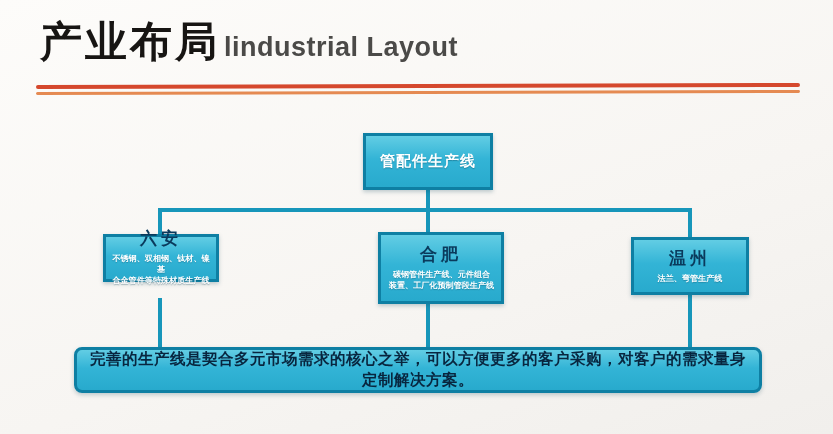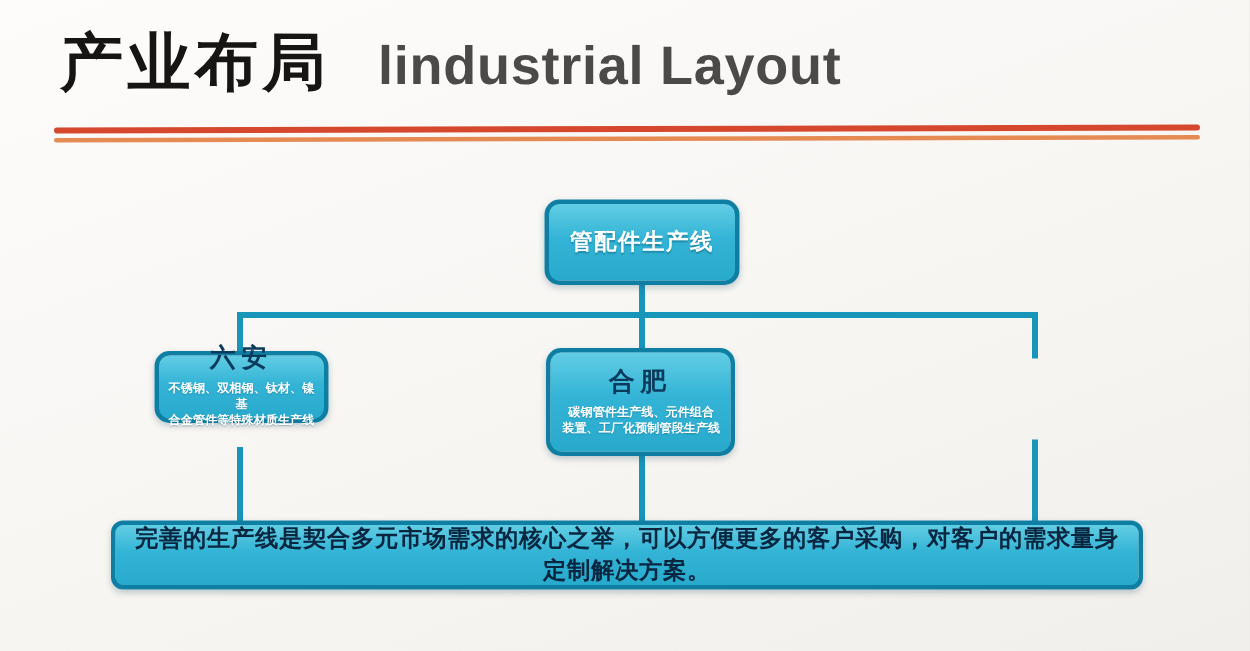"产业布局" .header { gap: 32px -> 4px }
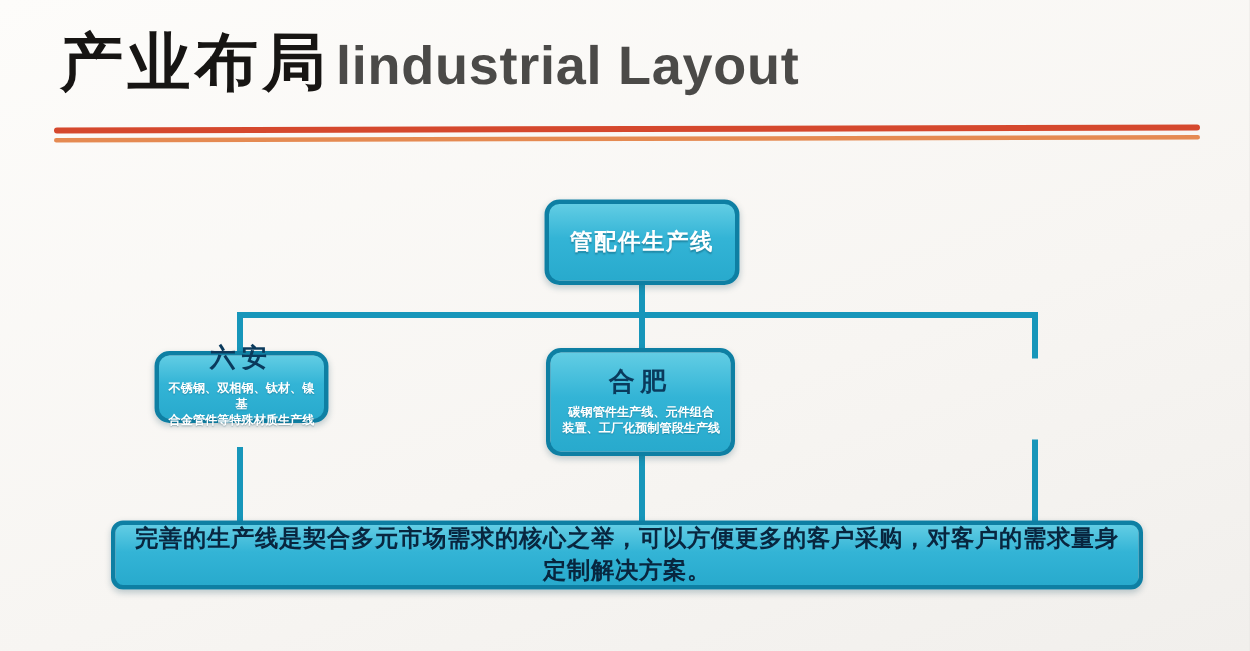"lindustrial Layout" .title-en { font-size: 36px -> 27px }
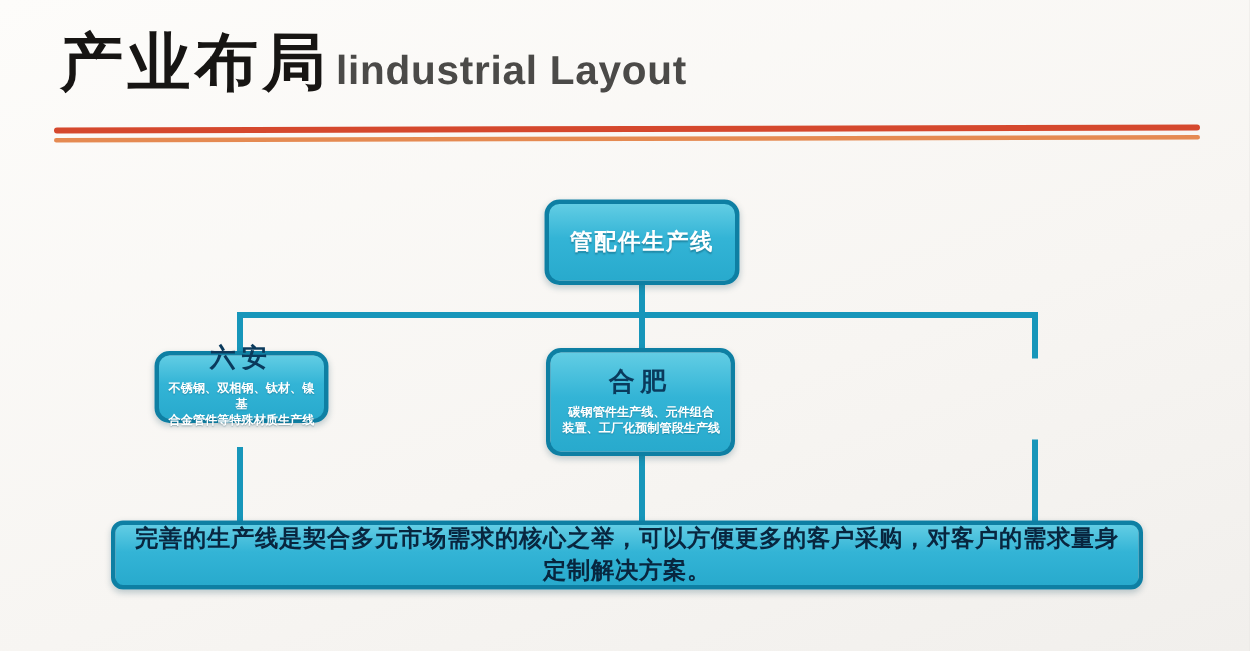"管配件生产线" .node { border-radius: 10px -> 0 }
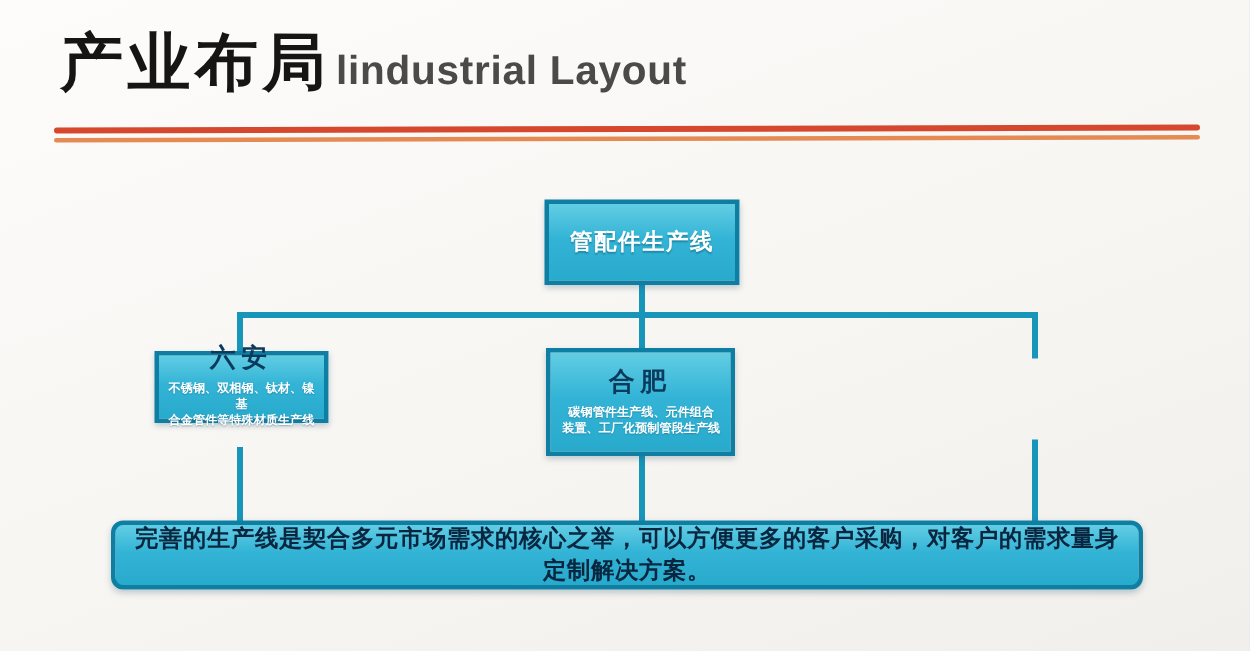"合肥" .node-hefei { left: 364px -> 378px }
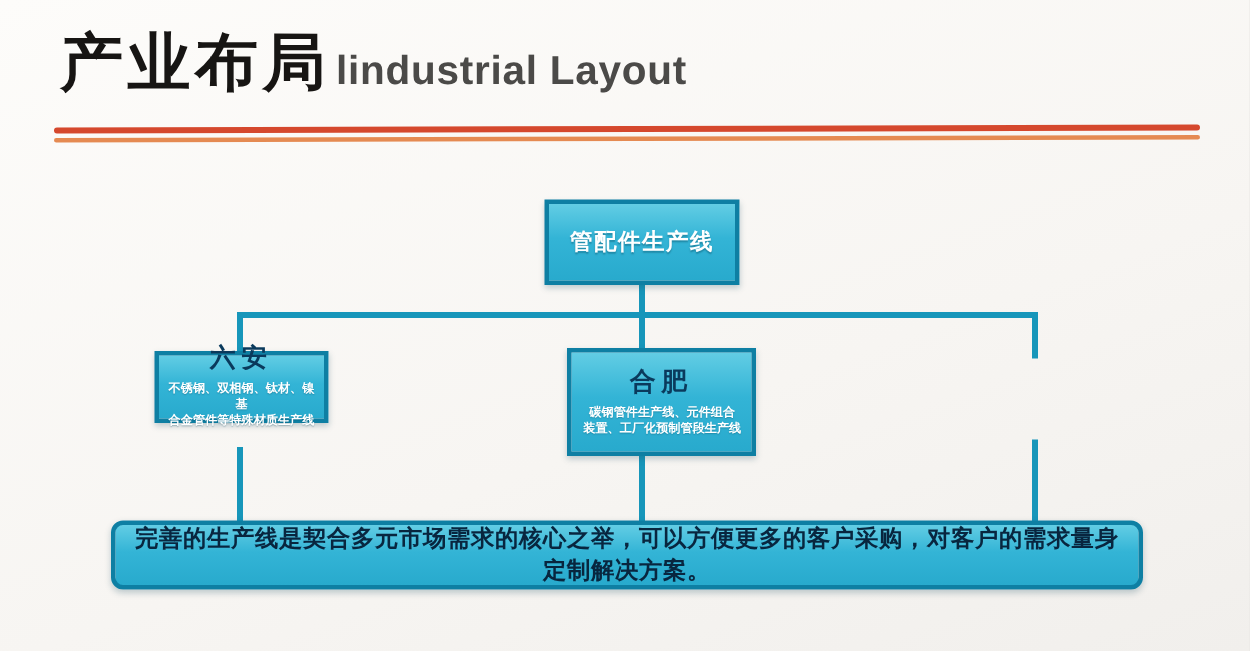"温州" div.node { html: none -> <div> <span>温州</span> <span>法兰、弯管生产线</span> </div> }
